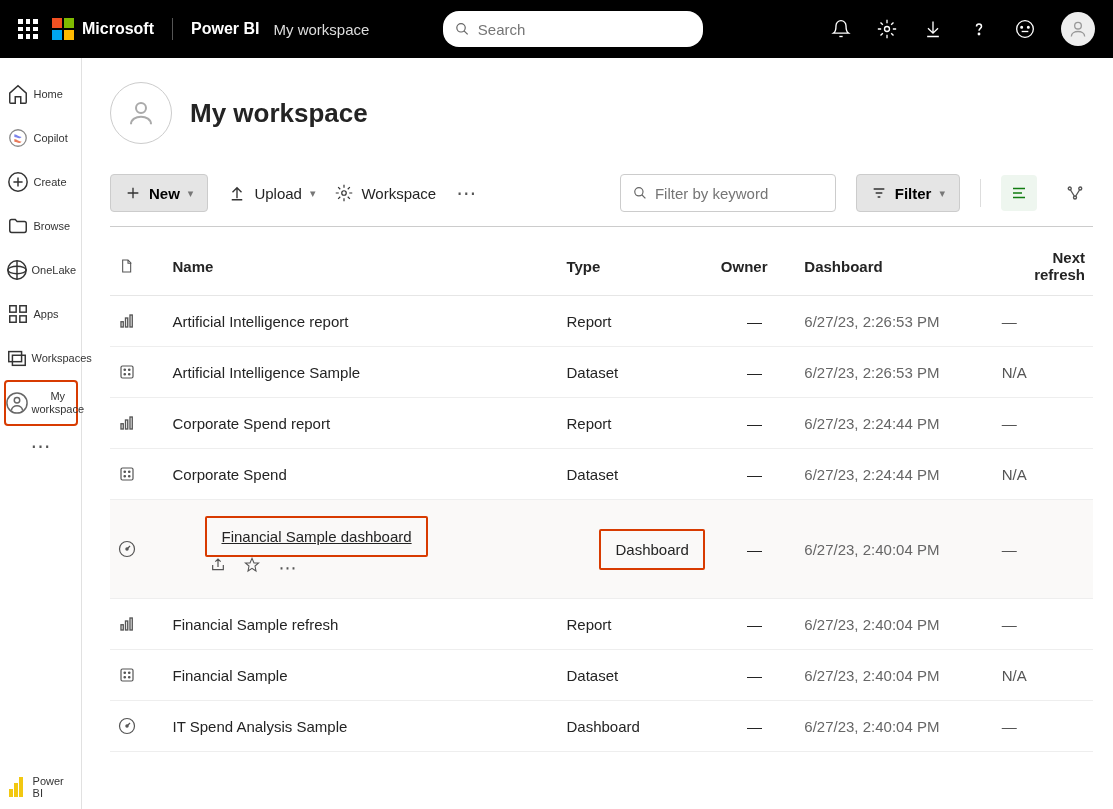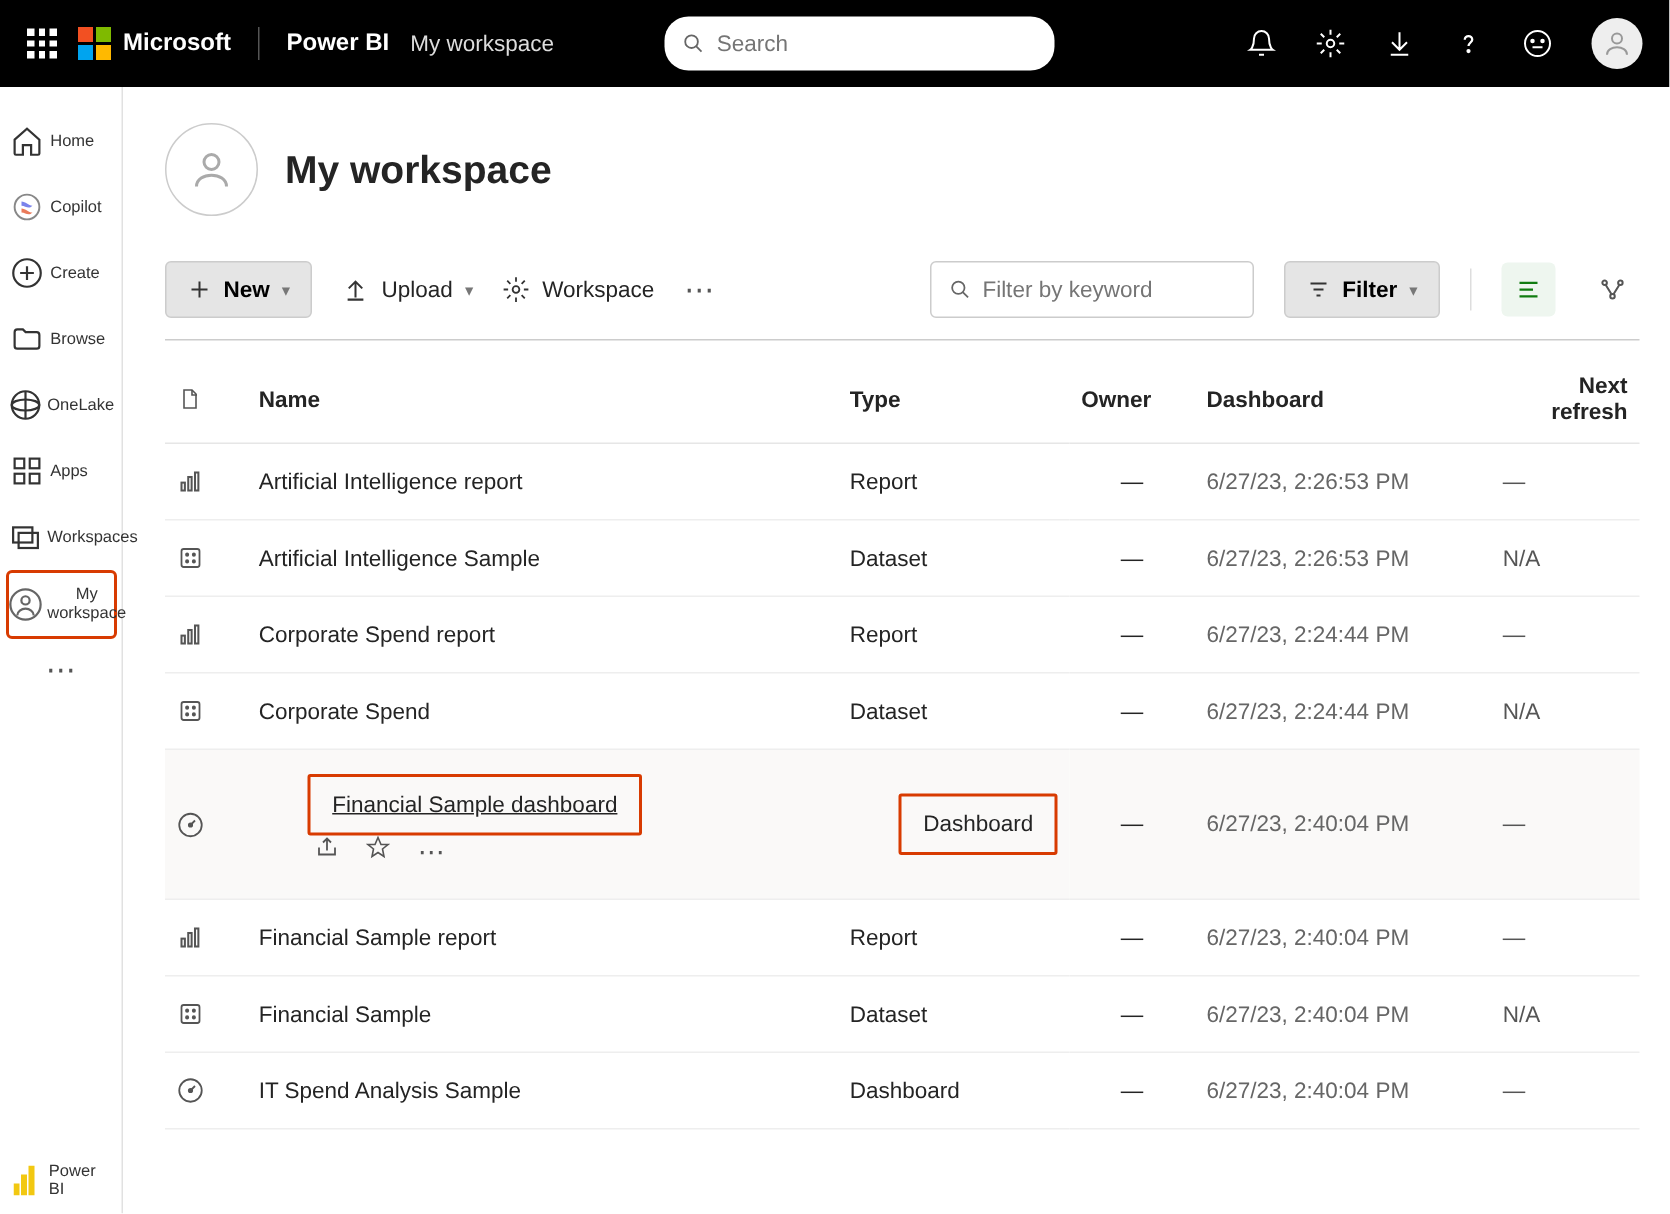"Financial Sample report" span.name-box { text: report -> refresh }
